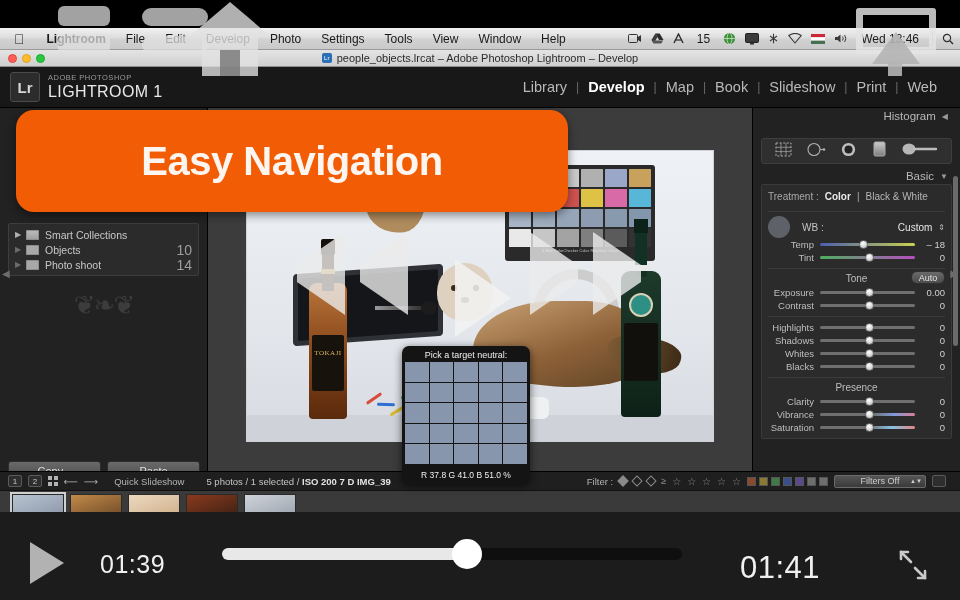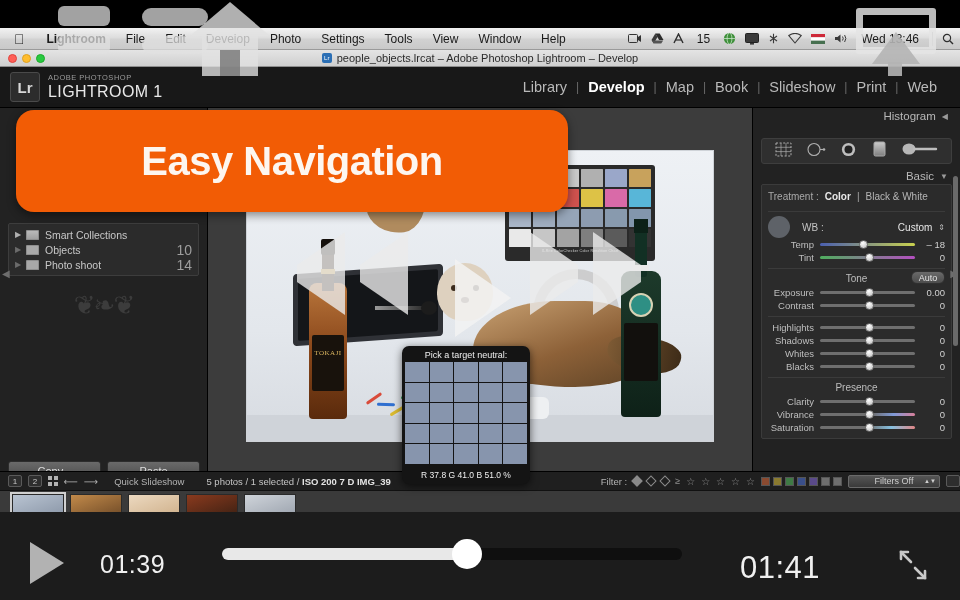"Filter :" .sb-right { padding-right: 0 -> 14px }
